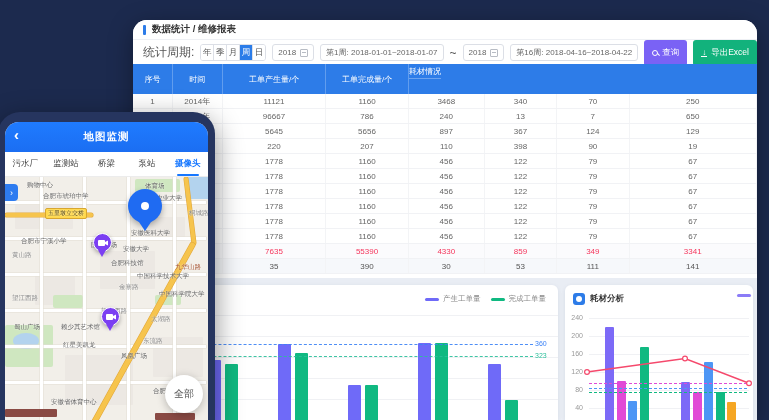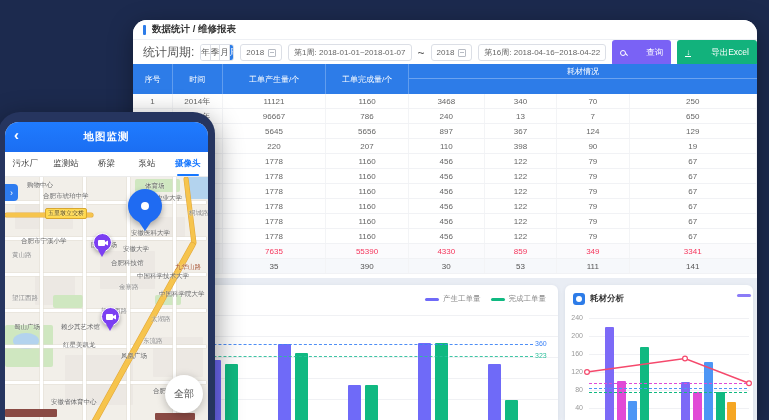"查询" .btn { gap: 20px -> 4px }
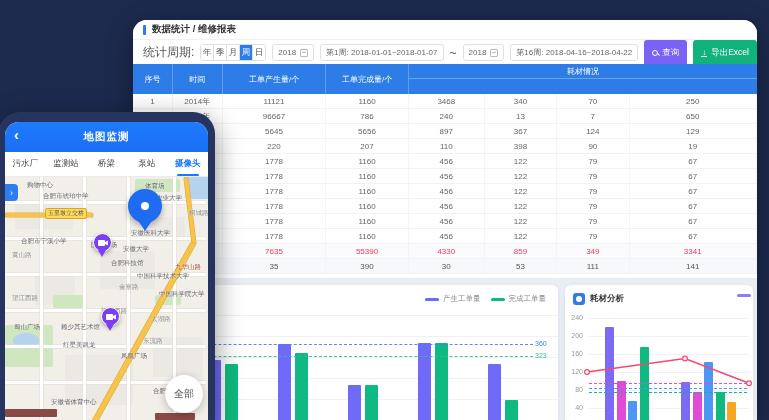"耗材情况" .th-group { flex-direction: column -> row }
